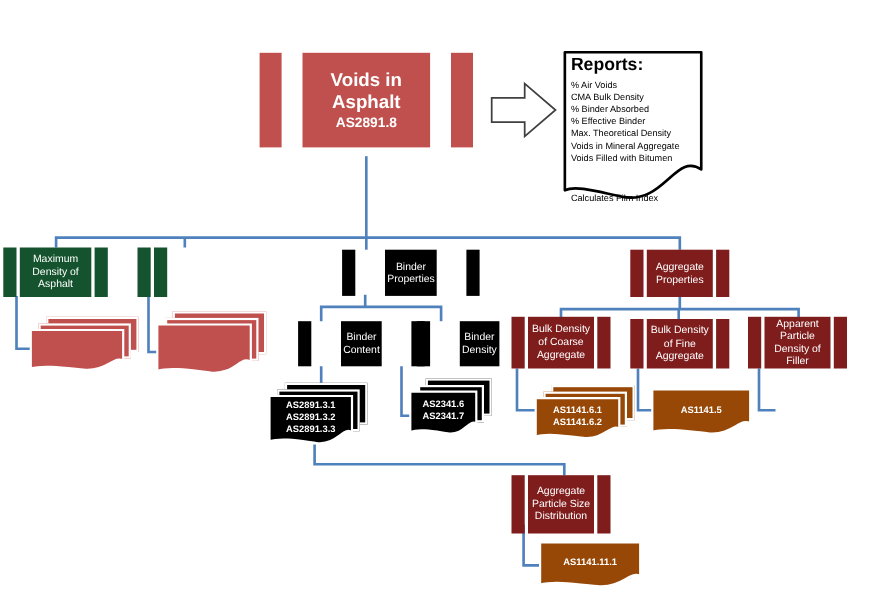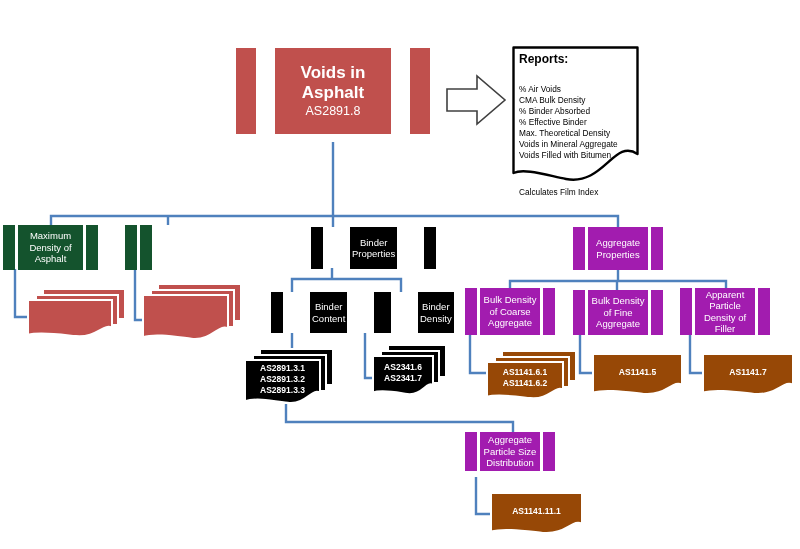"Reports:" .reports-heading { font-size: 12px -> 16px }
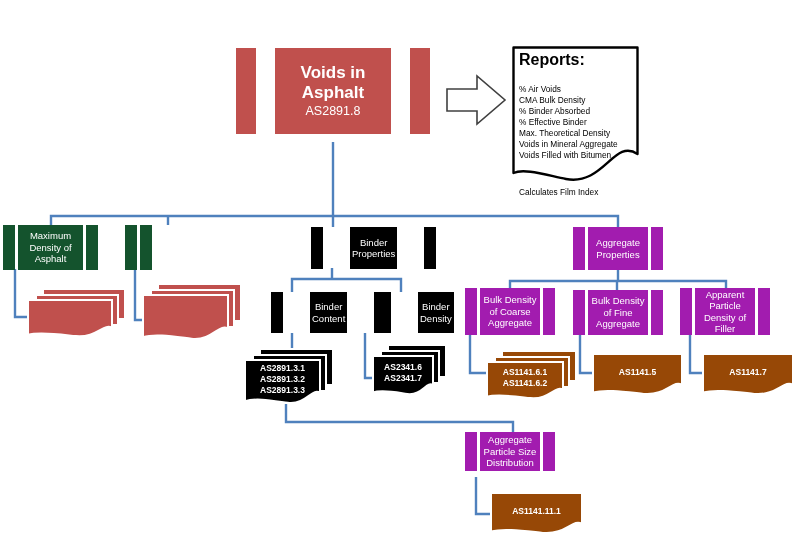"% Air Voids" .reports-list { margin-top: 18px -> 6px }
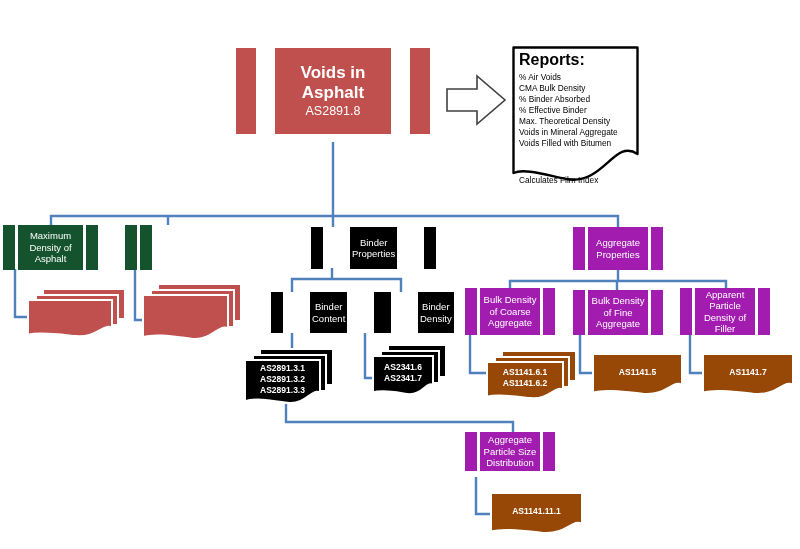"AS2891.8" .root-sub { font-weight: normal -> bold }
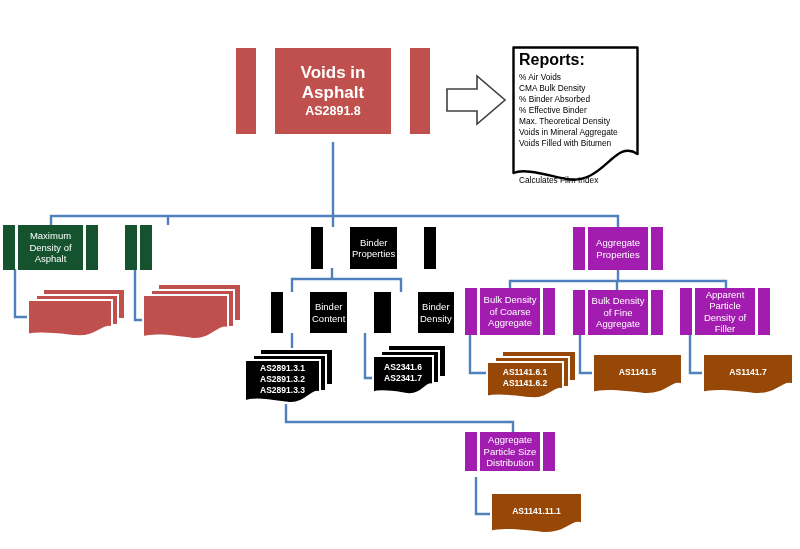"Aggregate Properties" .brn .bar,.brn .main { background: #a21caf -> #7f1d1d }
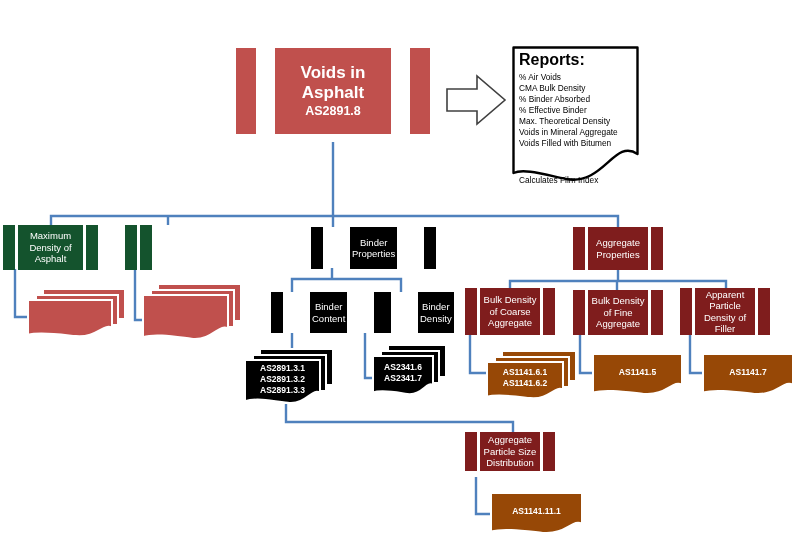"AS1141.7" div.doc { html: <div> <svg> <path></path> </svg> <div>AS1141.7</div> </div> -> none }
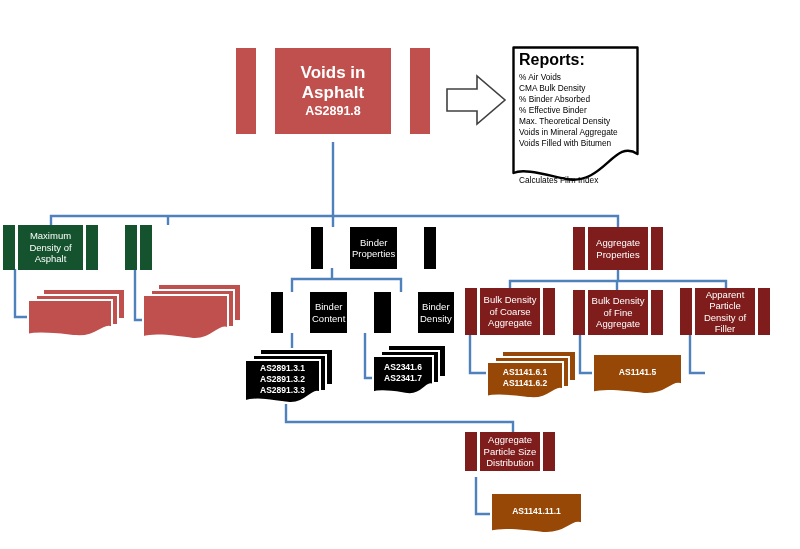"Aggregate Particle Size Distribution" div.node { height: 39px -> 53px }
